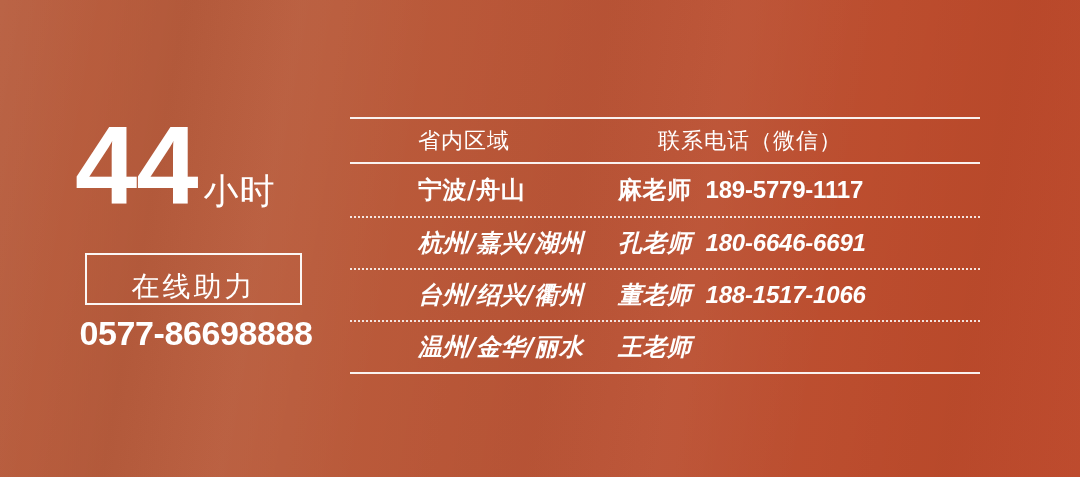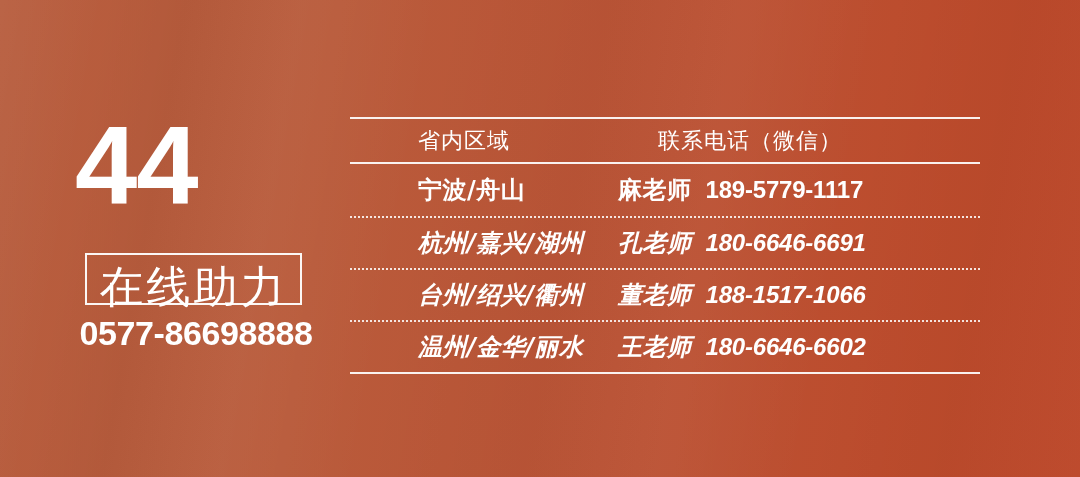"小时" span { html: none -> <span>小时</span> }
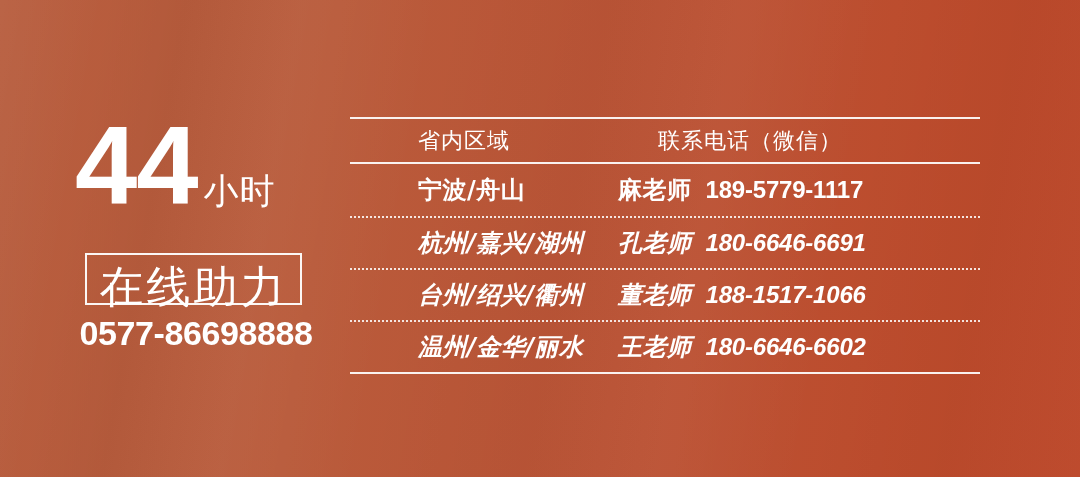"在线助力" #online-box-label { font-size: 44px -> 28px }
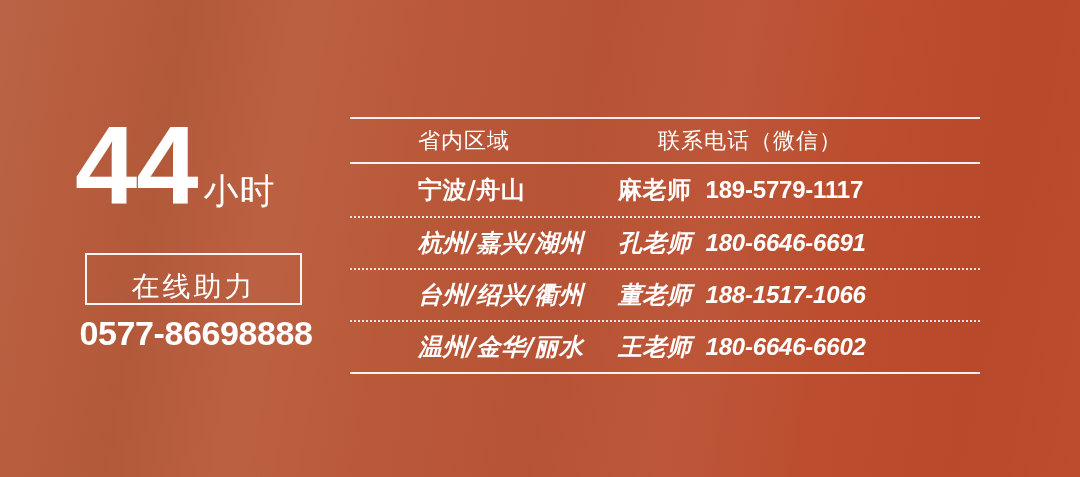"180-6646-6602" span.teacher-phone { html: <span>180-6646-6602</span> -> none }
